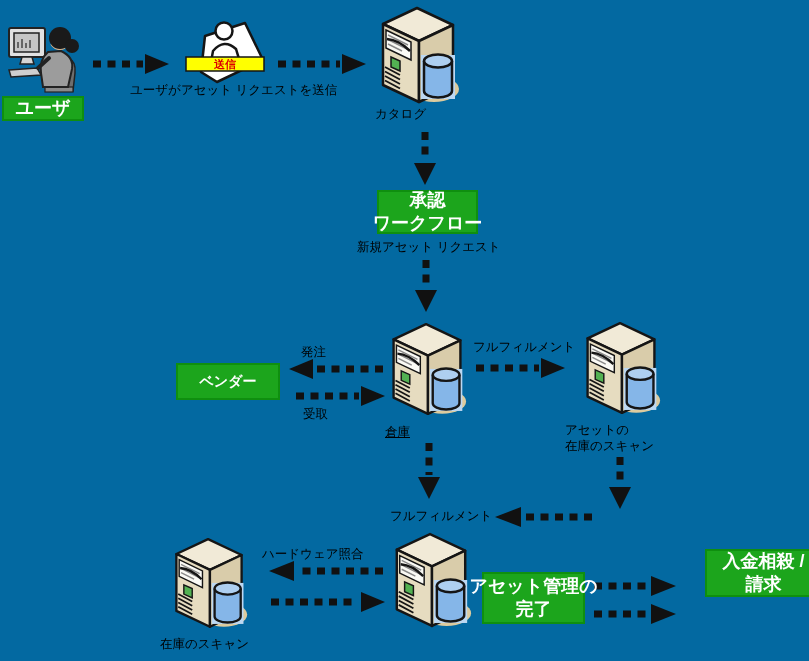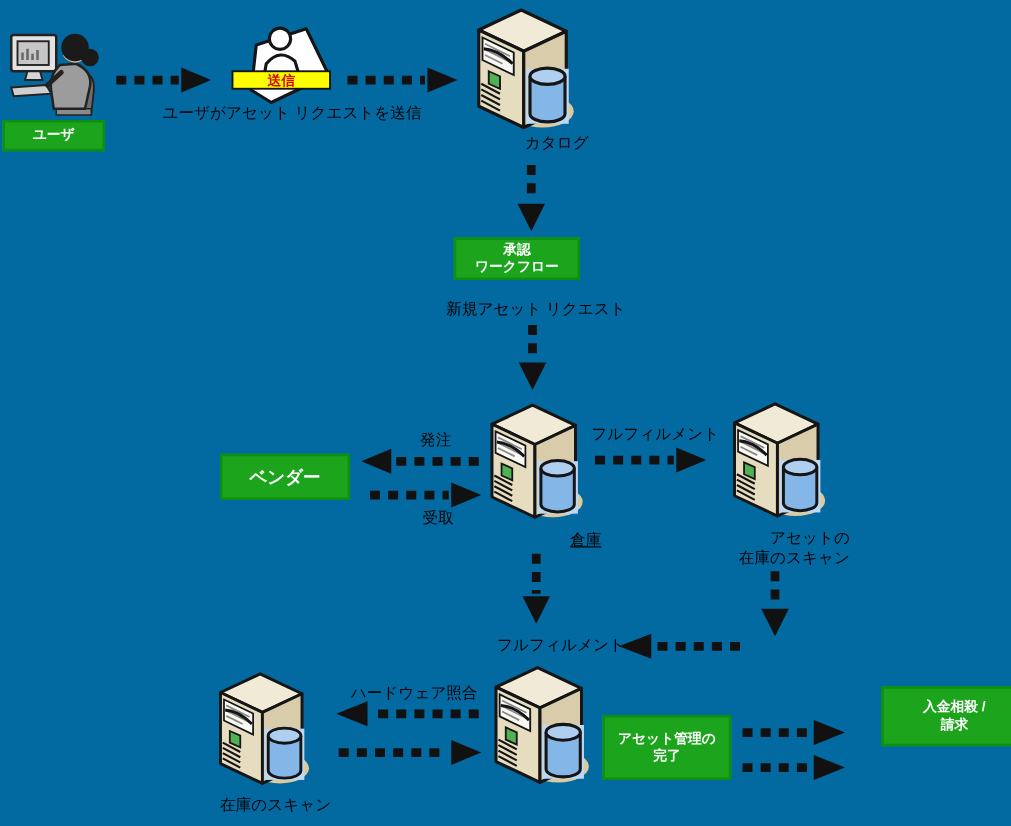"ユーザがアセット リクエストを送信" .lbl { text-align: right -> left }
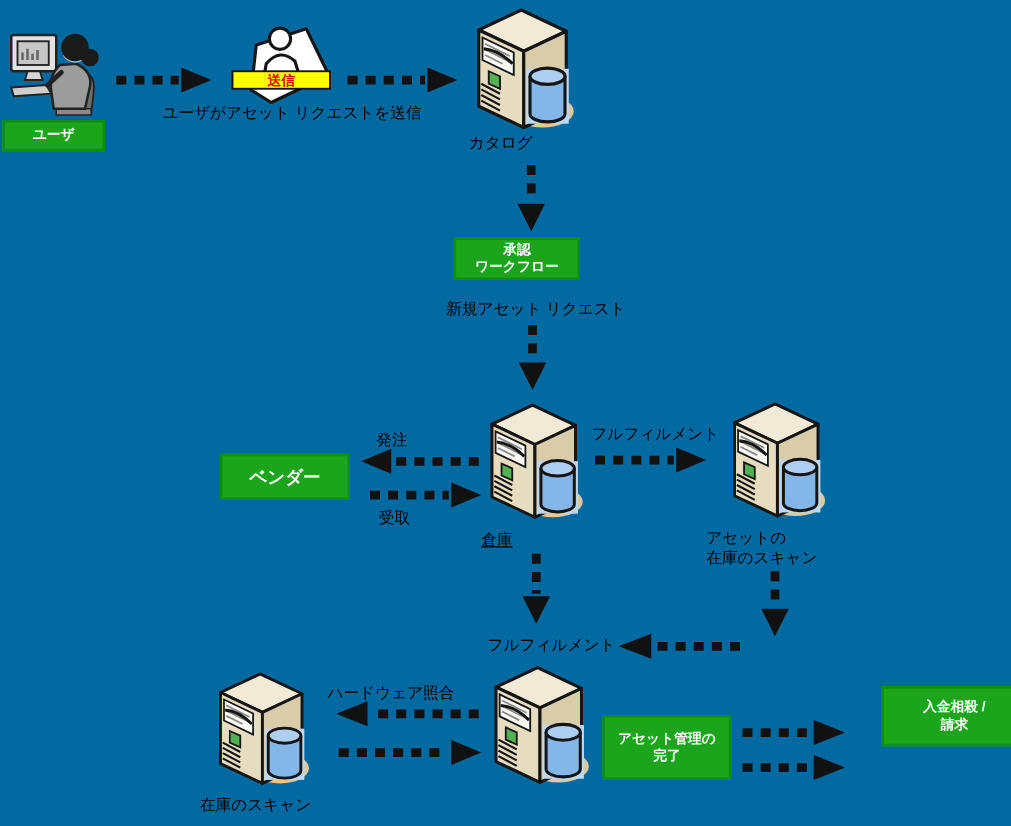"ユーザ" .gbox { font-size: 11px -> 18px }
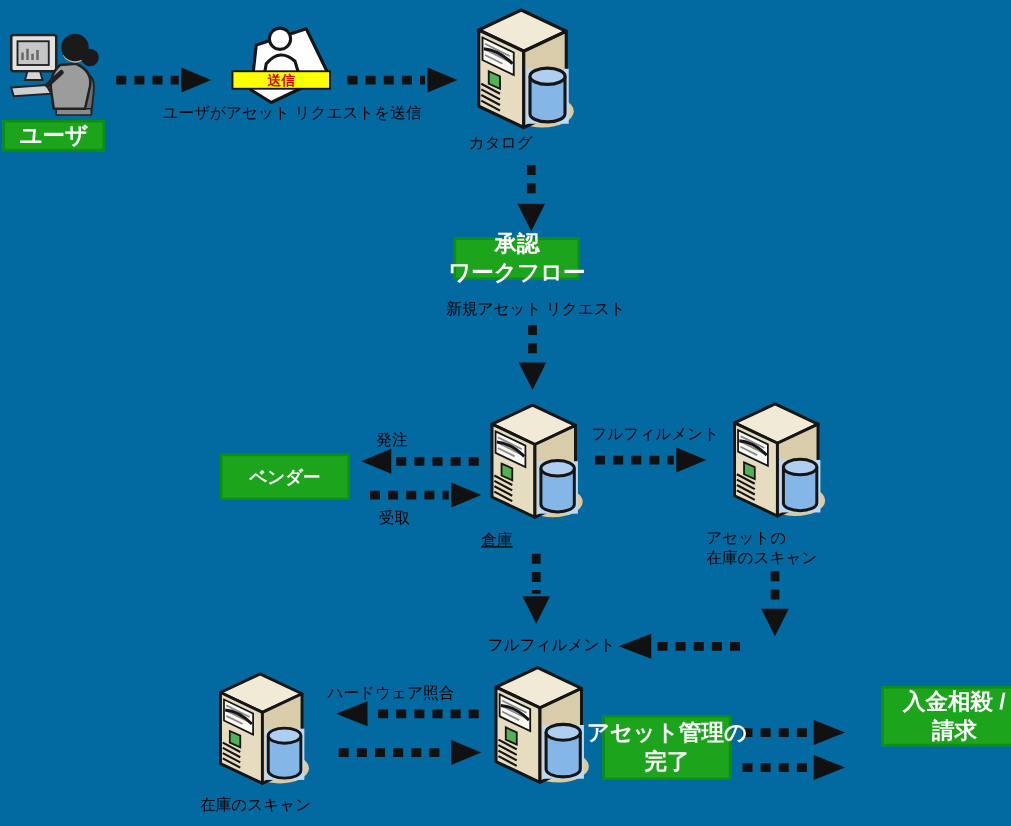"承認" div.gbox { height: 34px -> 44px; left: 363px -> 377px }
